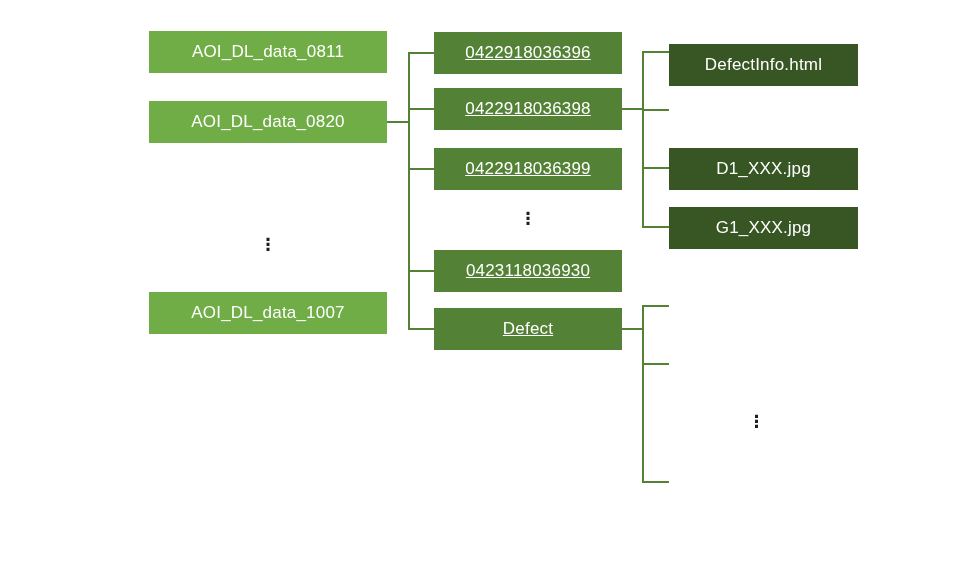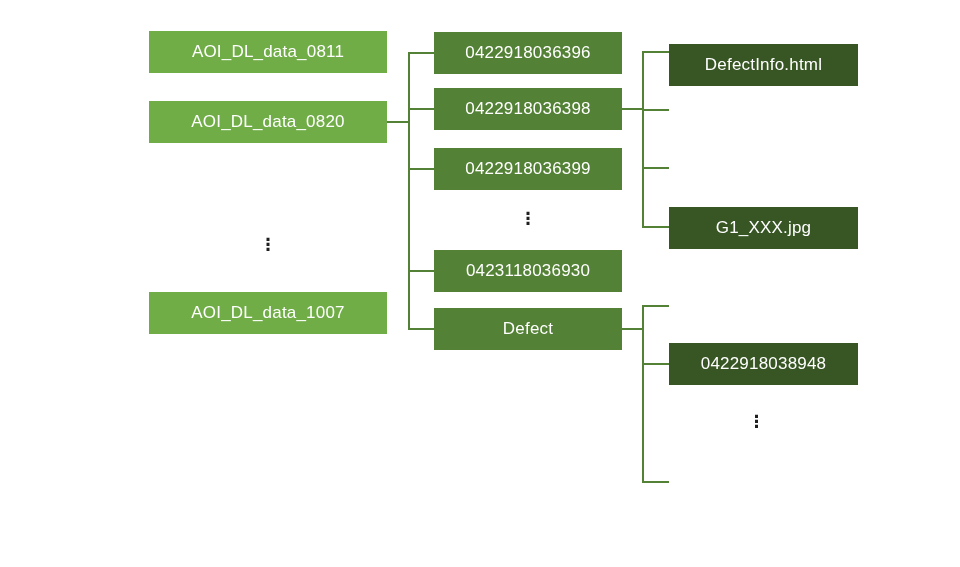"0422918036396" .lvl2 { text-decoration: none -> underline }
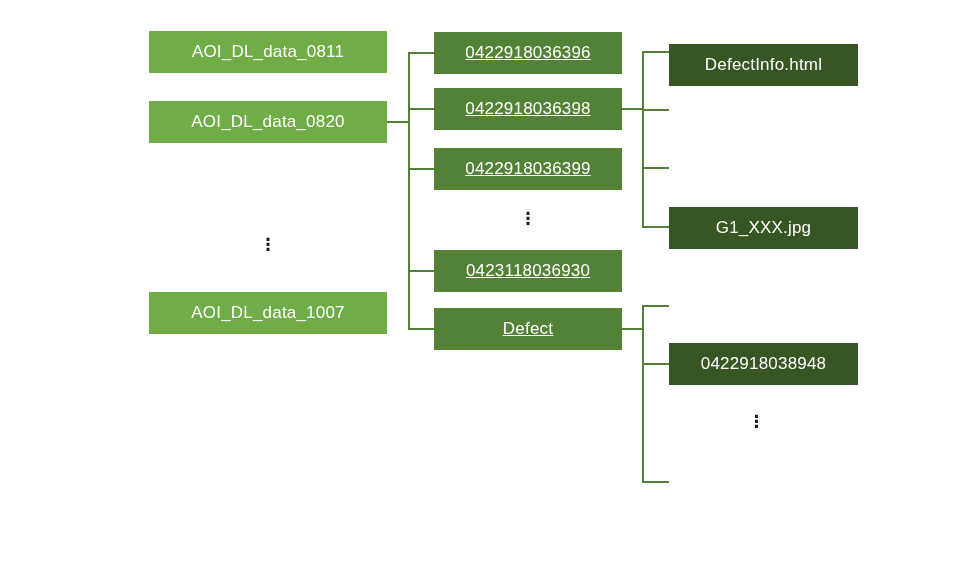"D1_XXX.jpg" div.node { html: none -> <div>D1_XXX.jpg</div> }
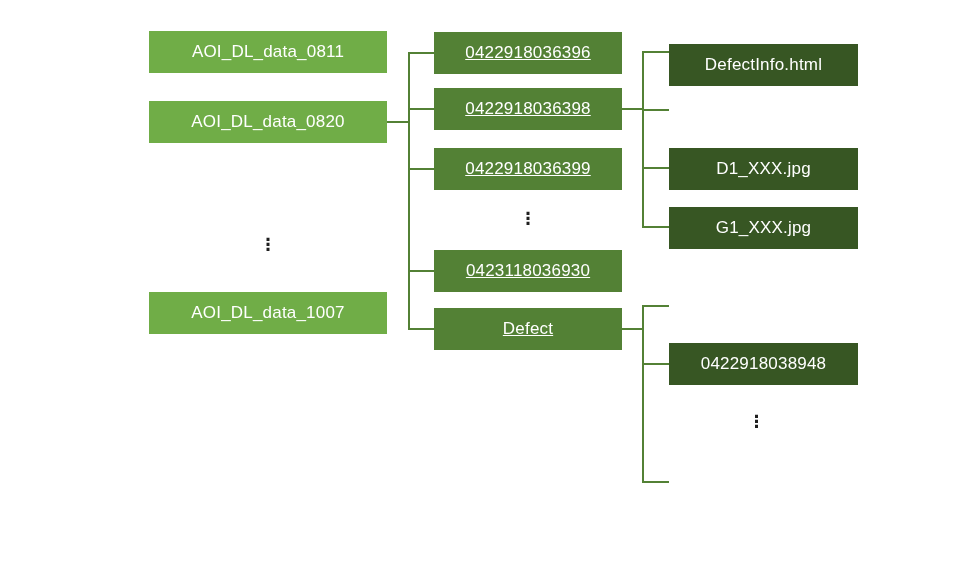"0422918038948" div.node { html: <div>0422918038948</div> -> none }
